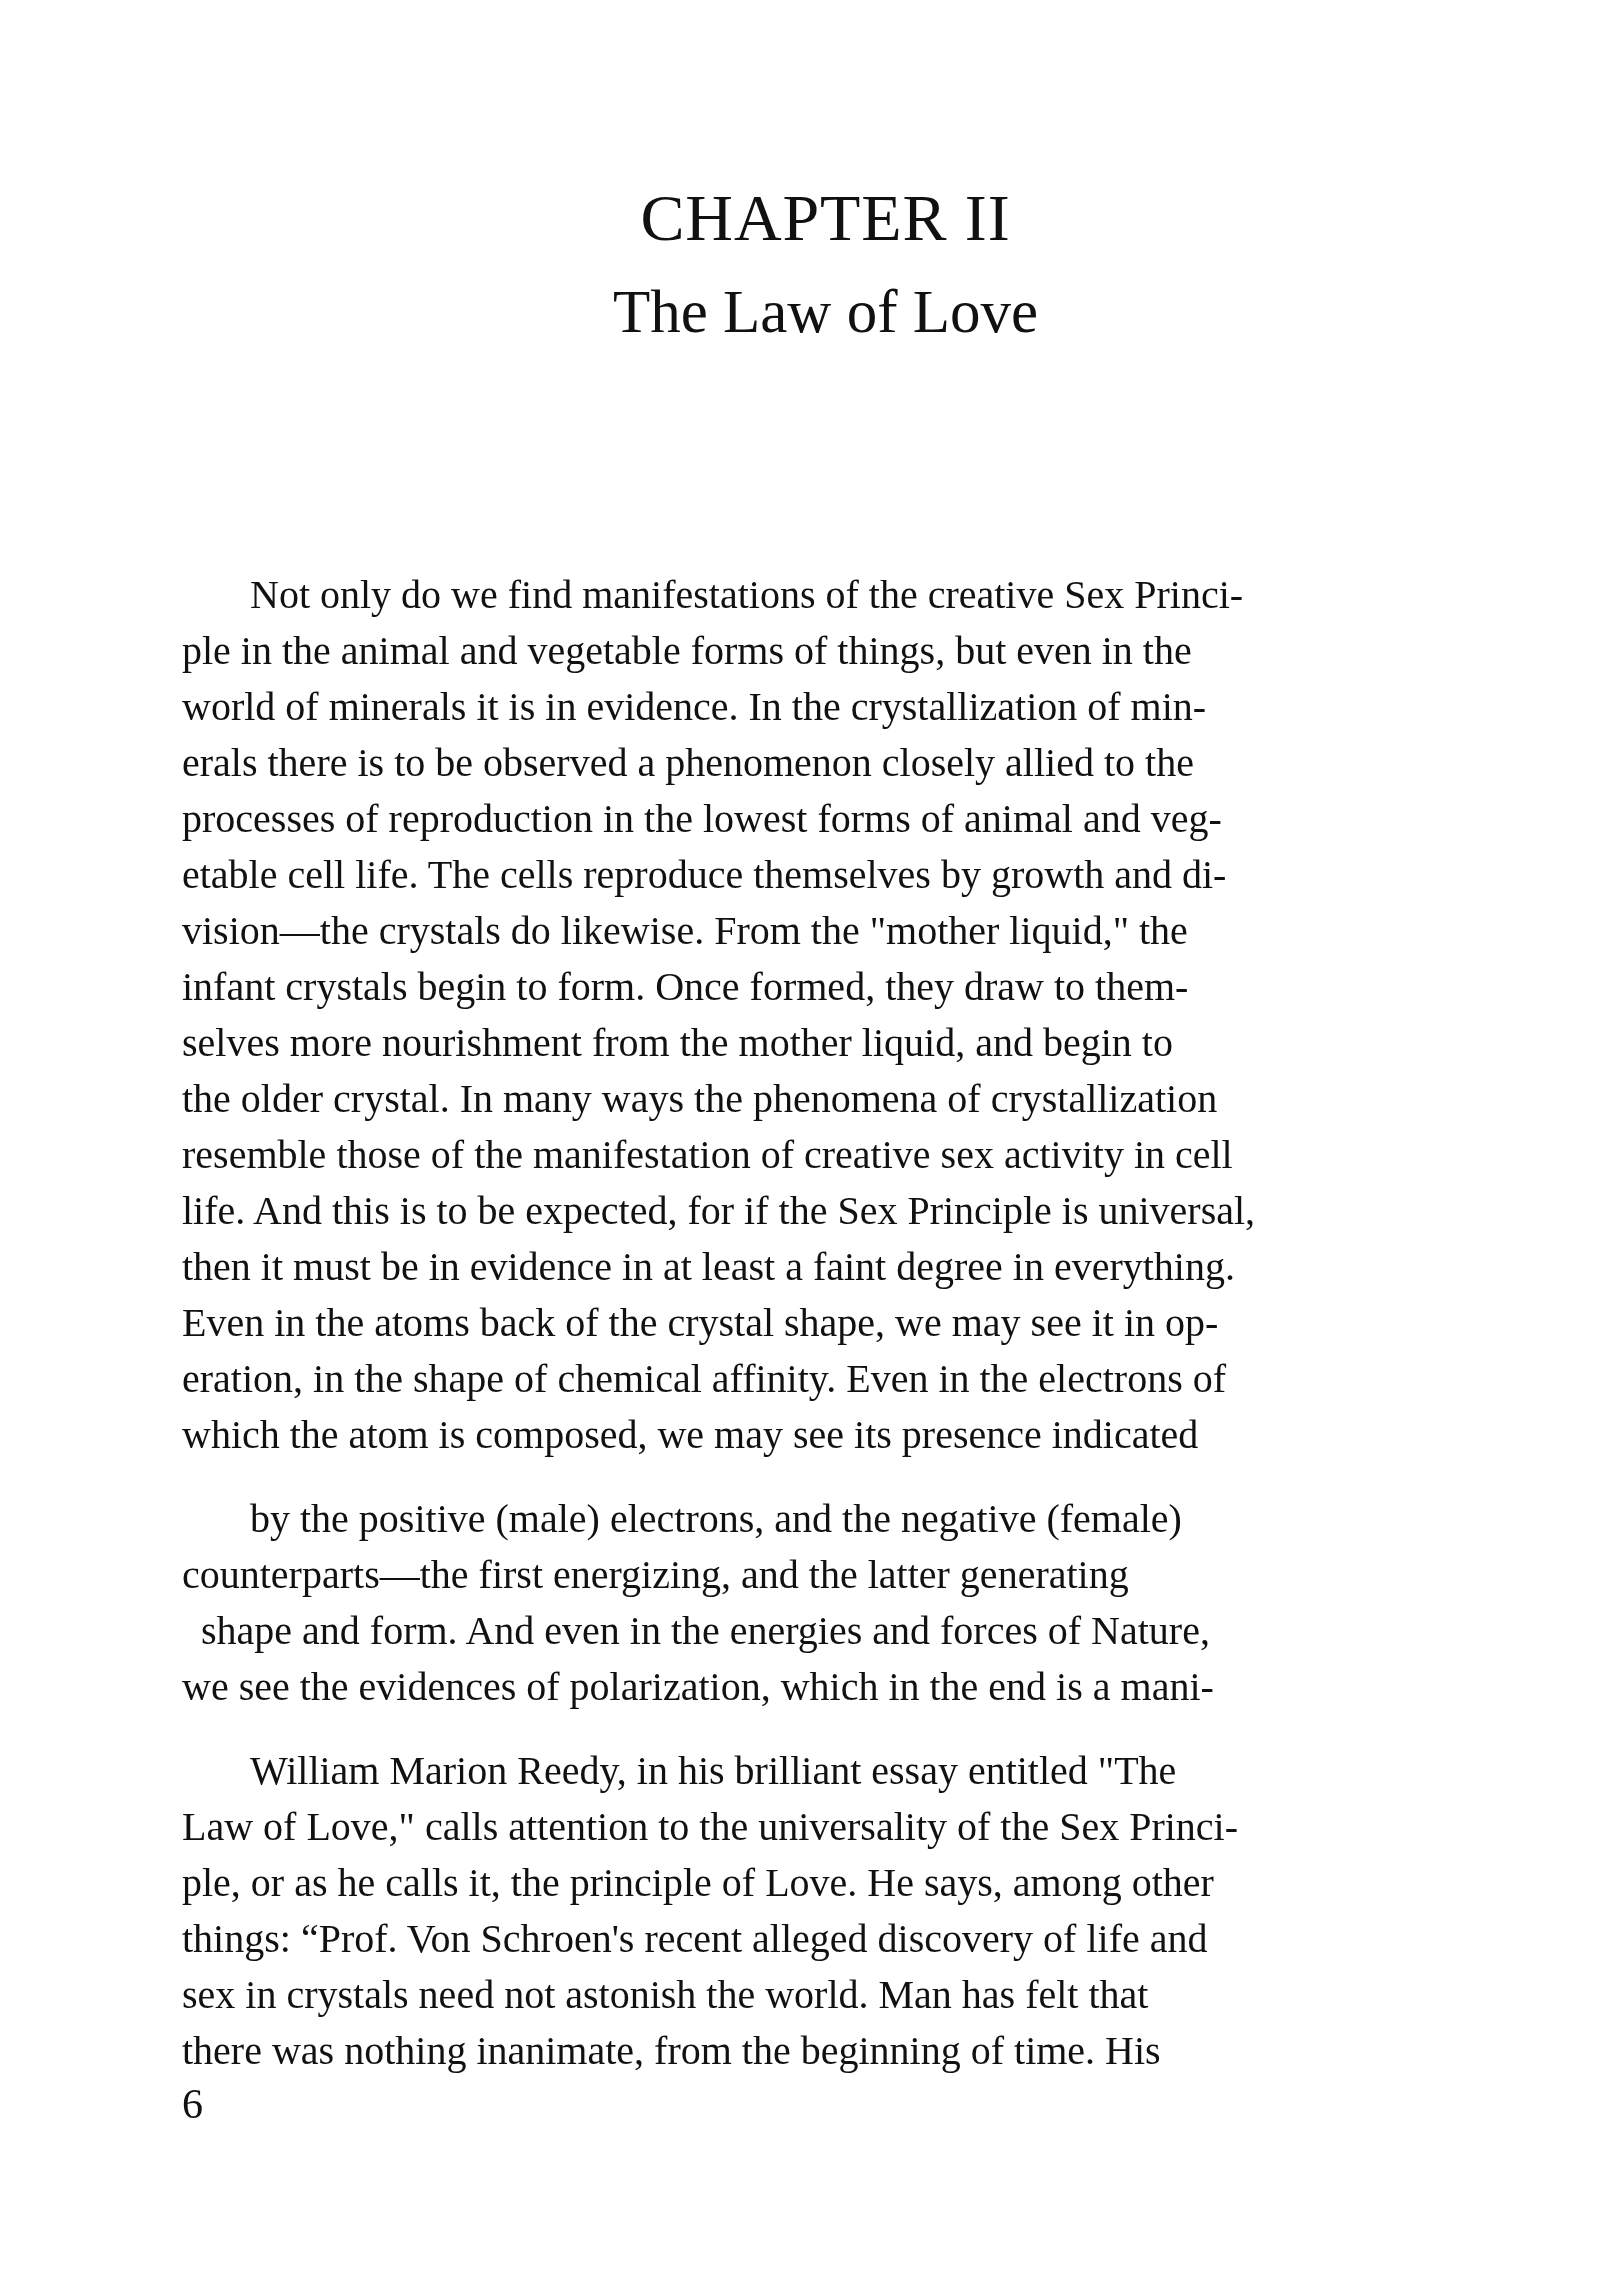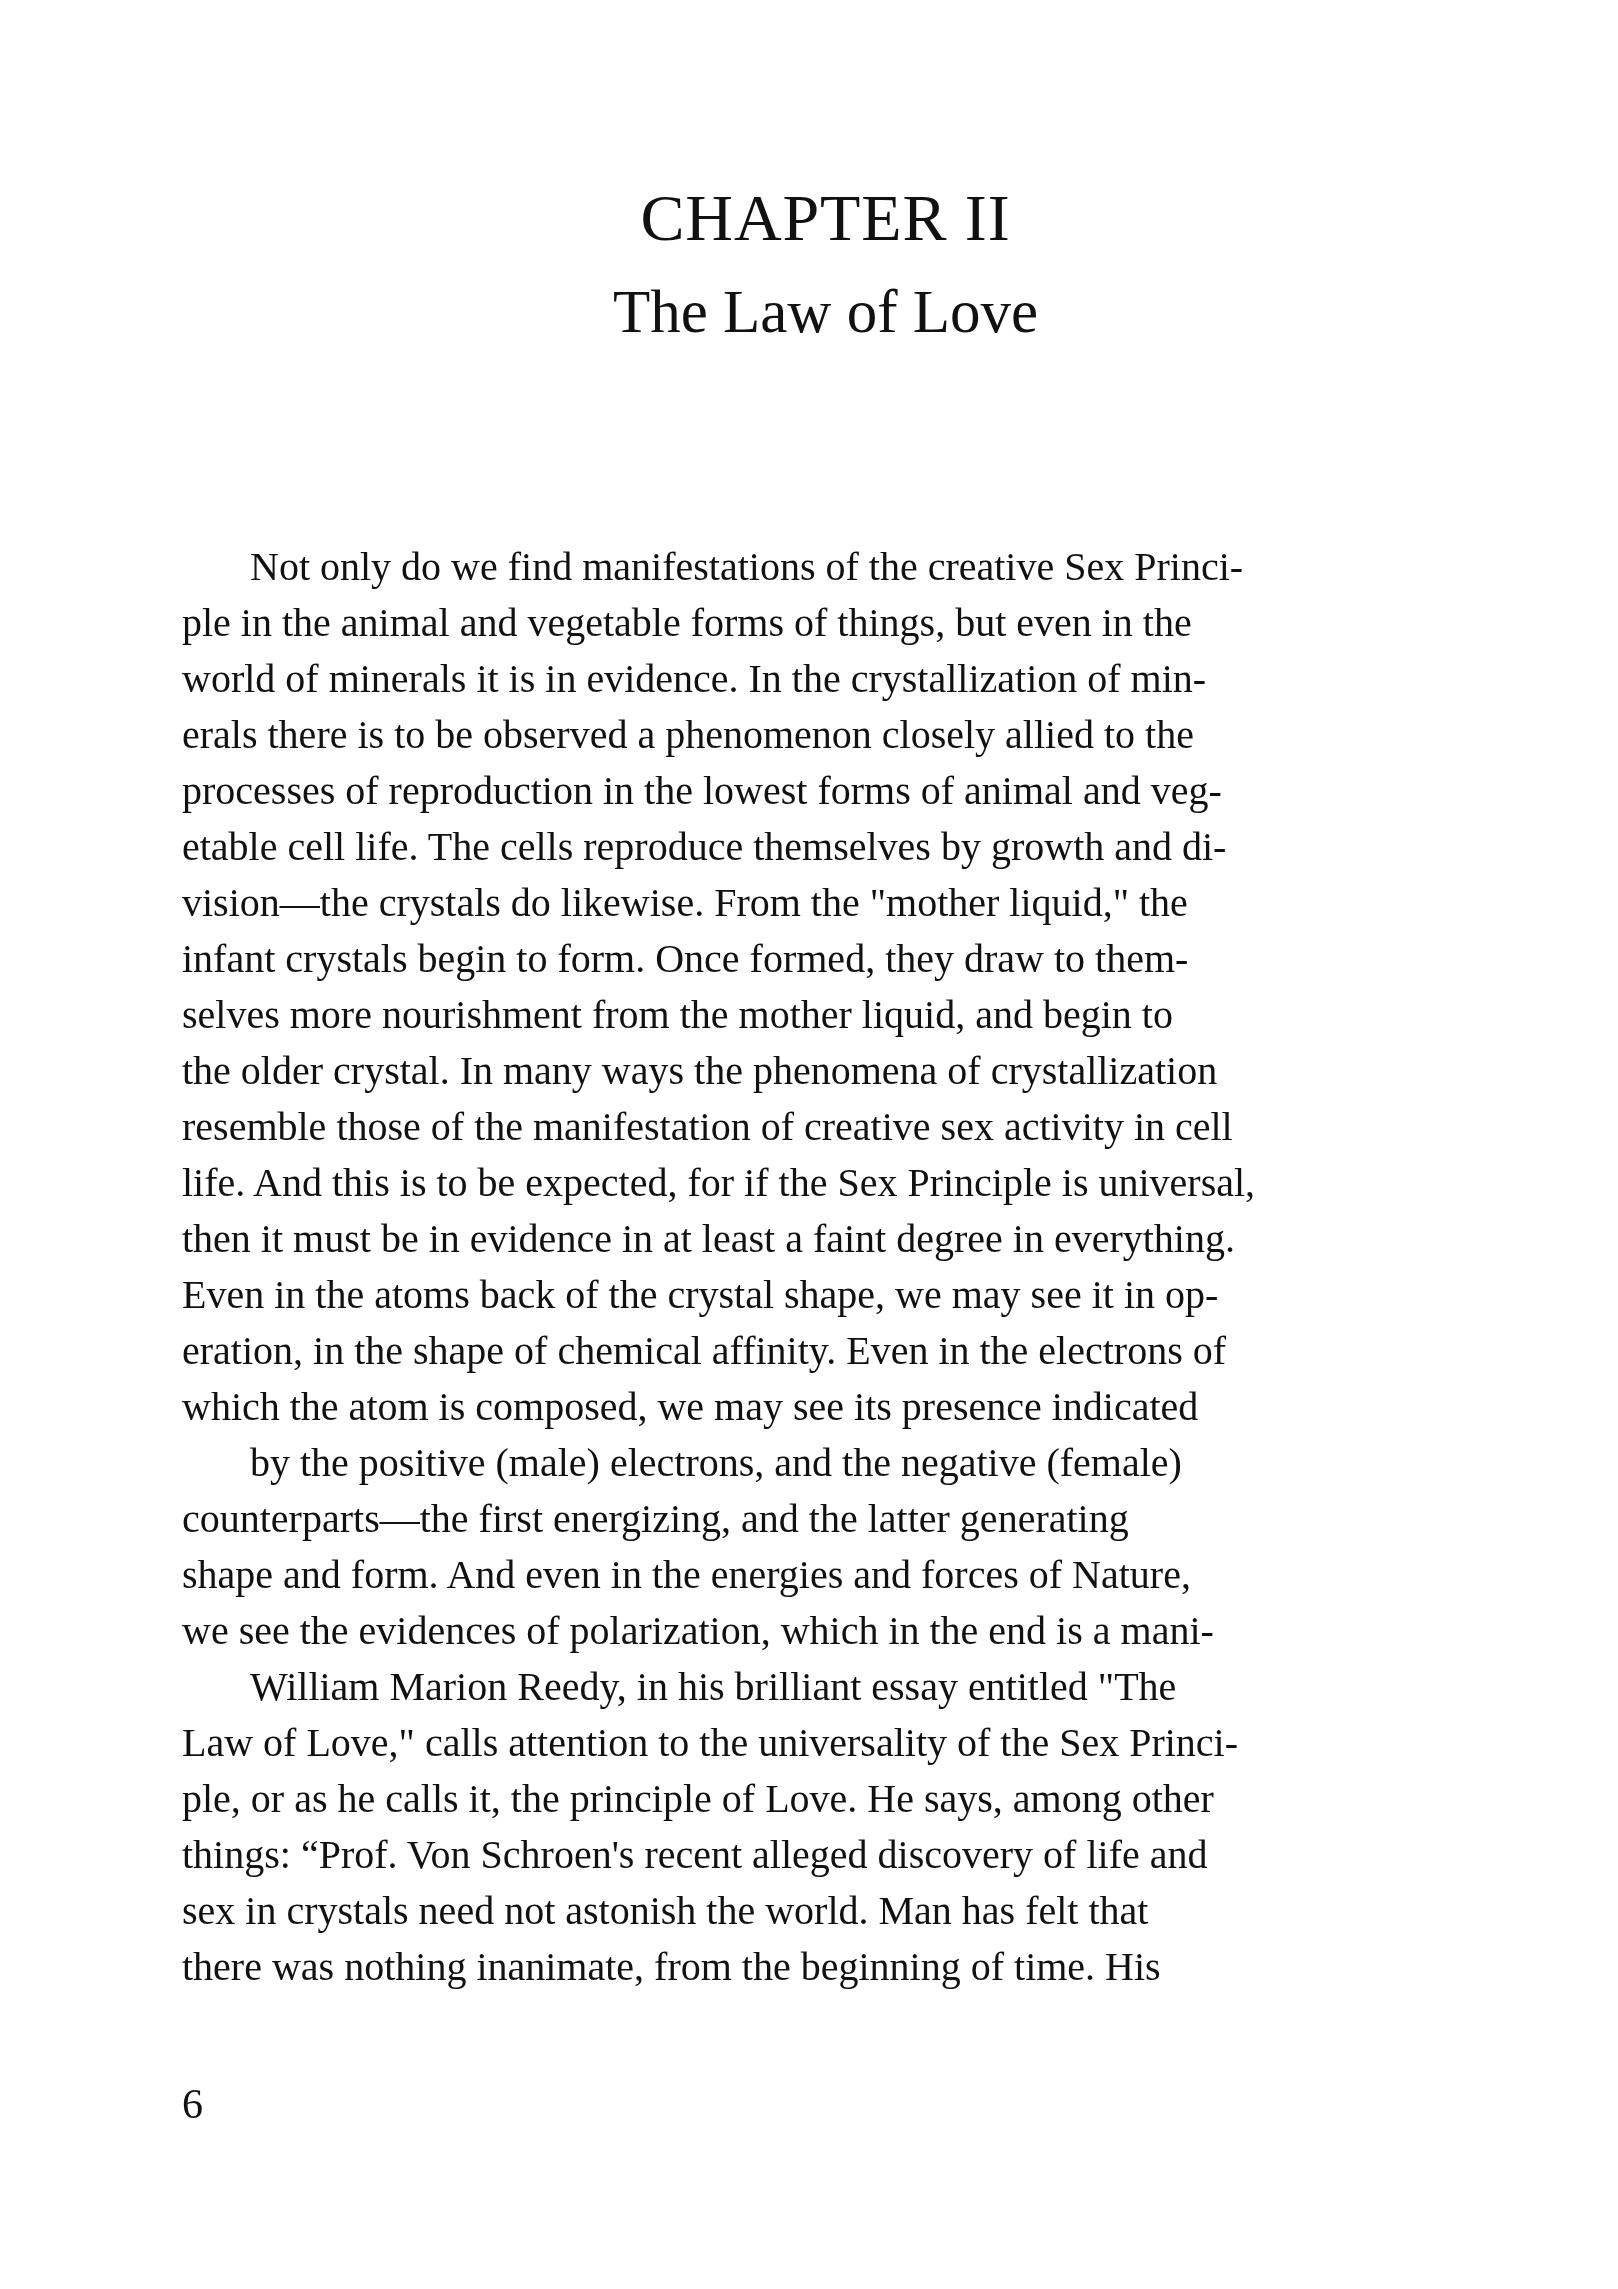"Not only do we find" .line.indent { margin-top: none -> 28px }
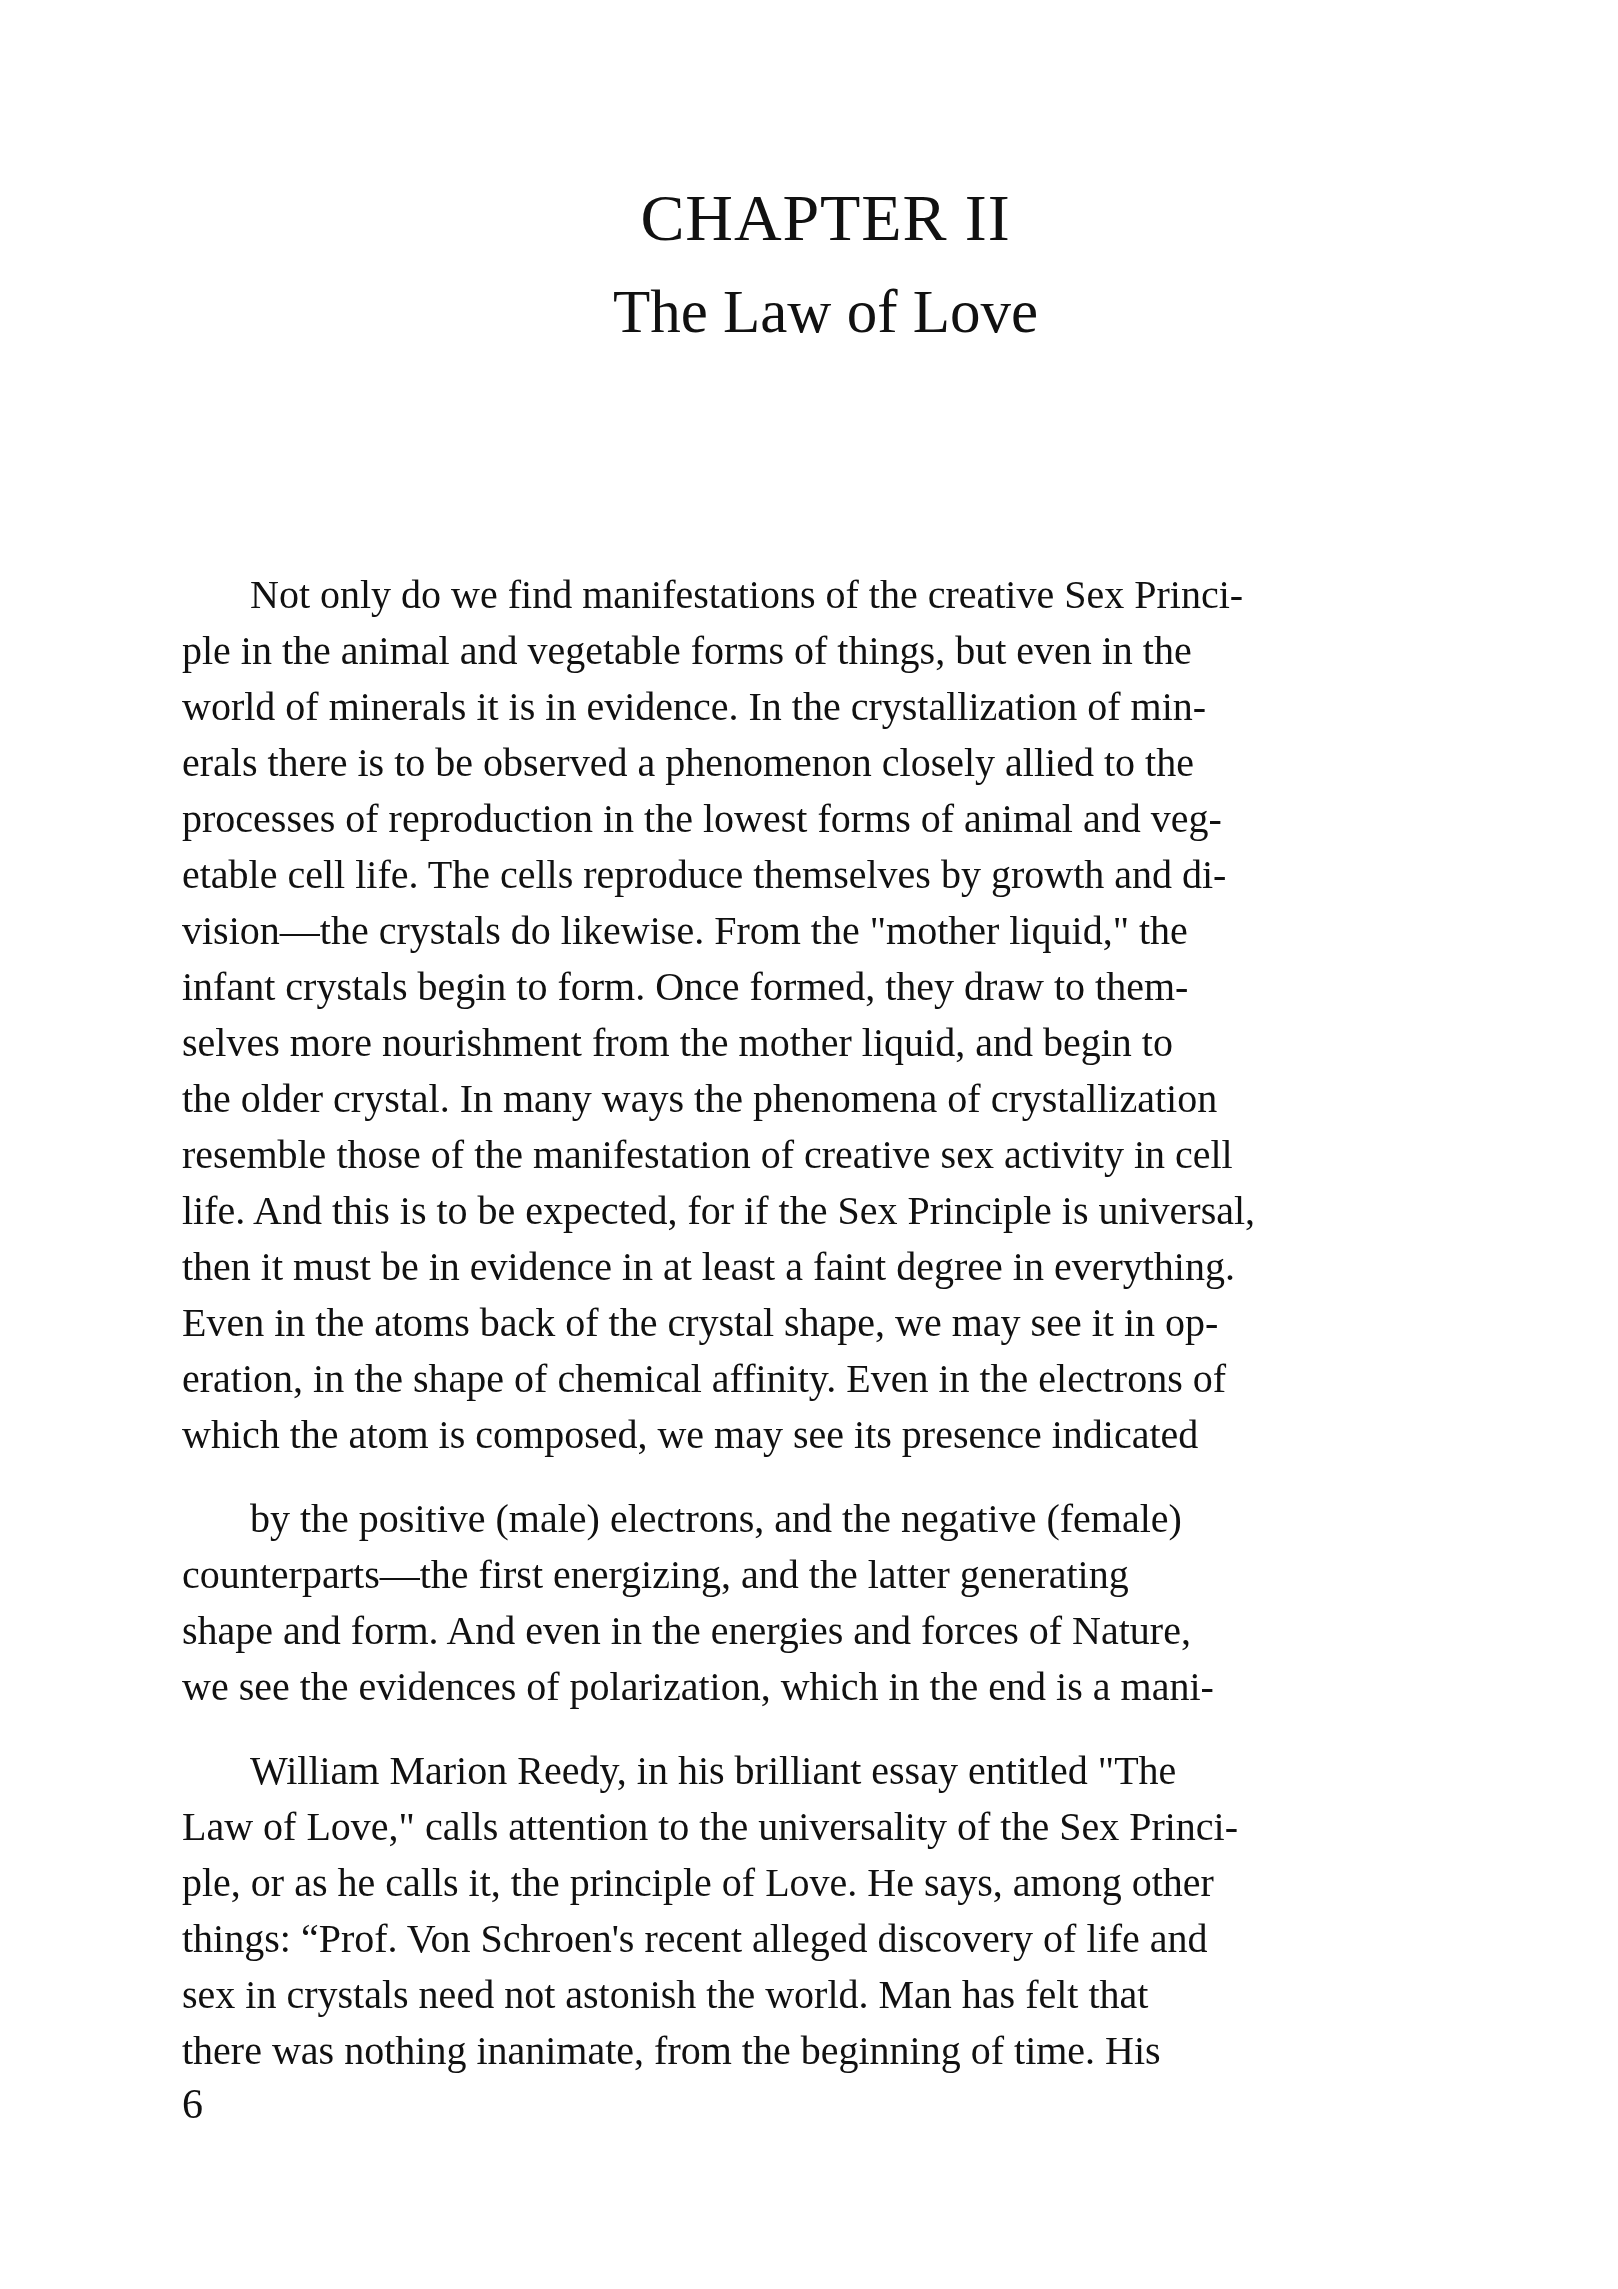"shape and form. And even" span.line { margin-left: none -> 19px }
